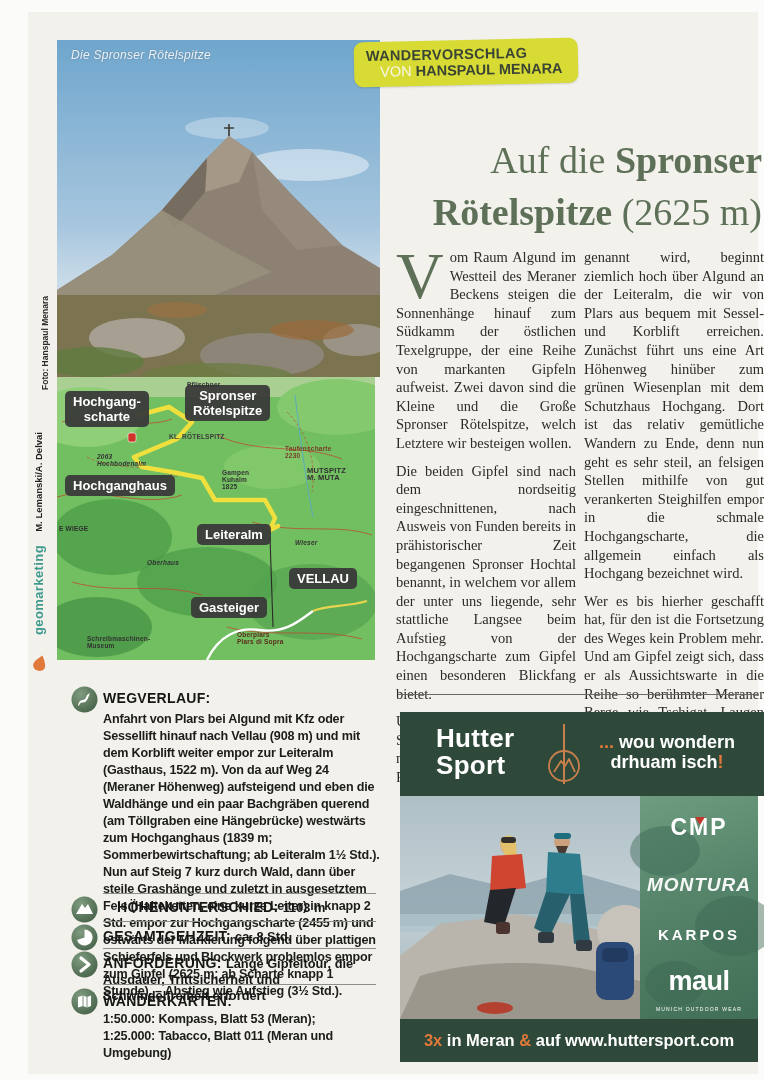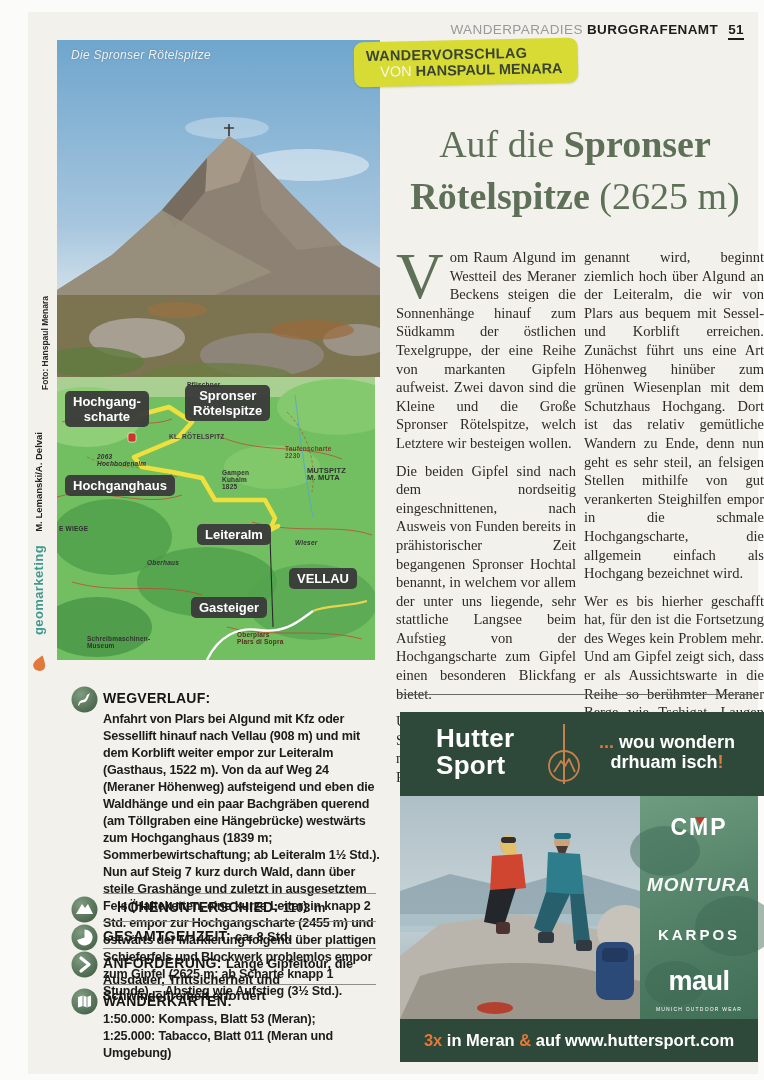"WANDERPARADIES BURGGRAFENAMT 51" div.page-header { html: <div> <span>WANDERPARADIES </span><span>BURGGRAFENAMT</span><span>51</span> </div> -> none }
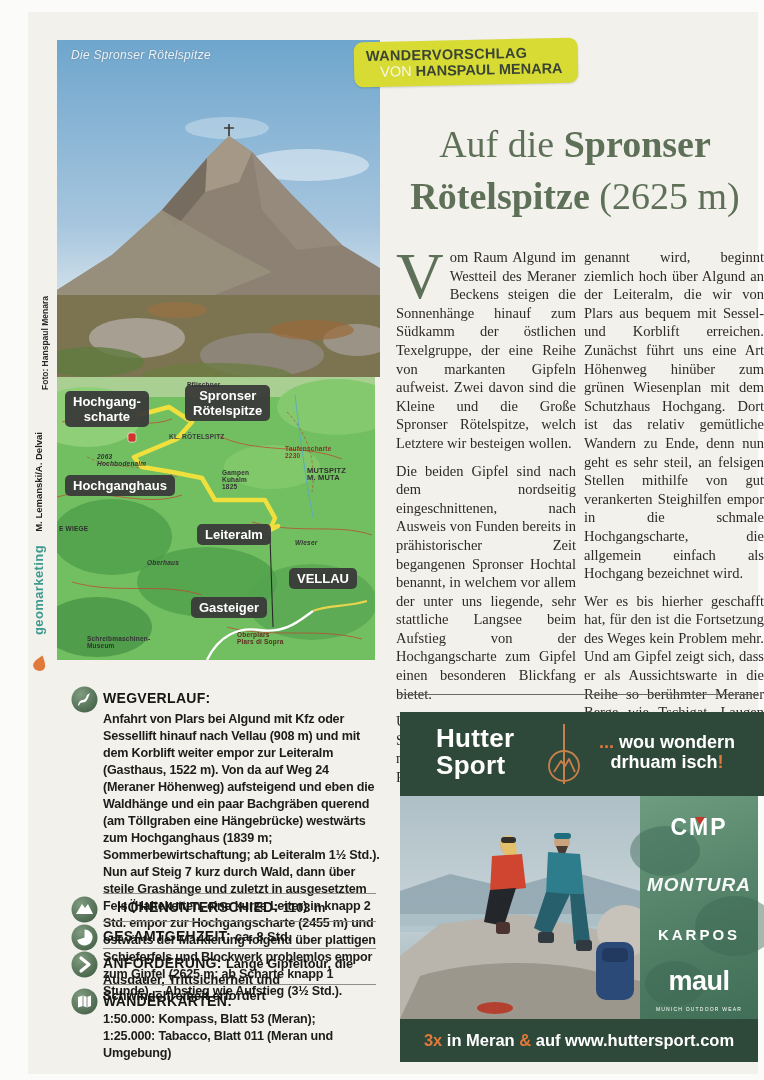"Auf die Spronser" .title { text-align: center -> right; top: 118px -> 134px }
